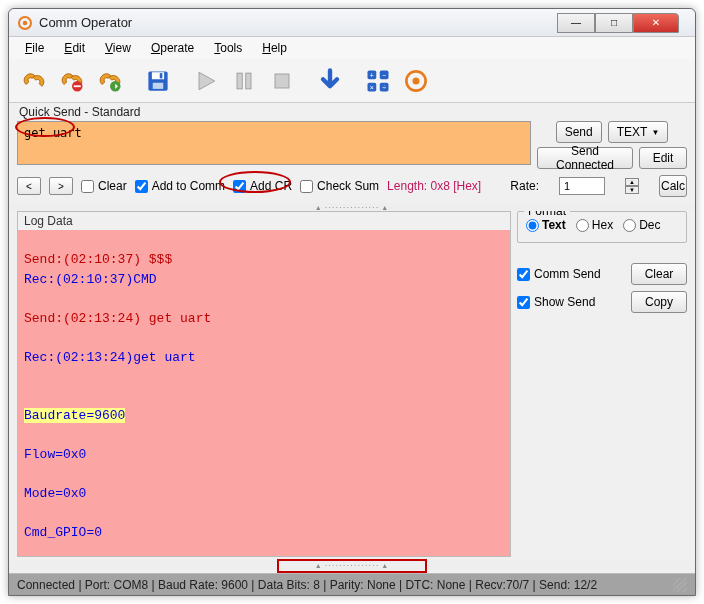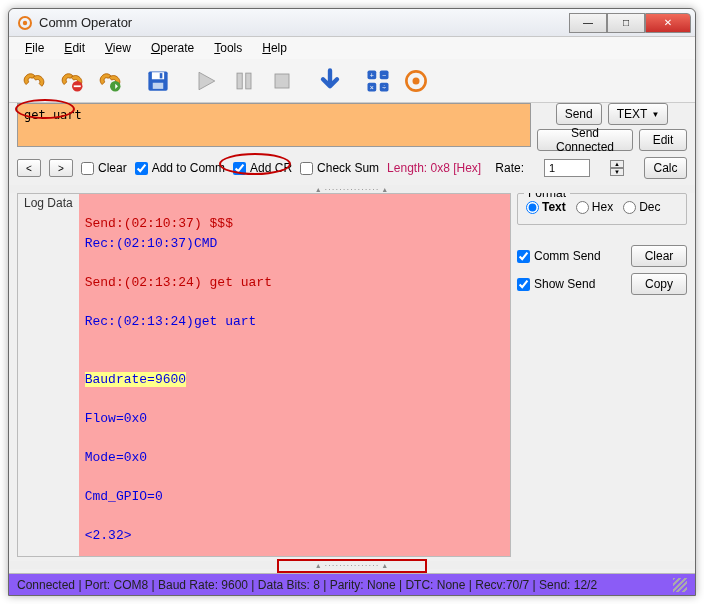"Comm Operator" .titlebar { padding: 0 4px 0 8px -> 0 16px 0 8px }
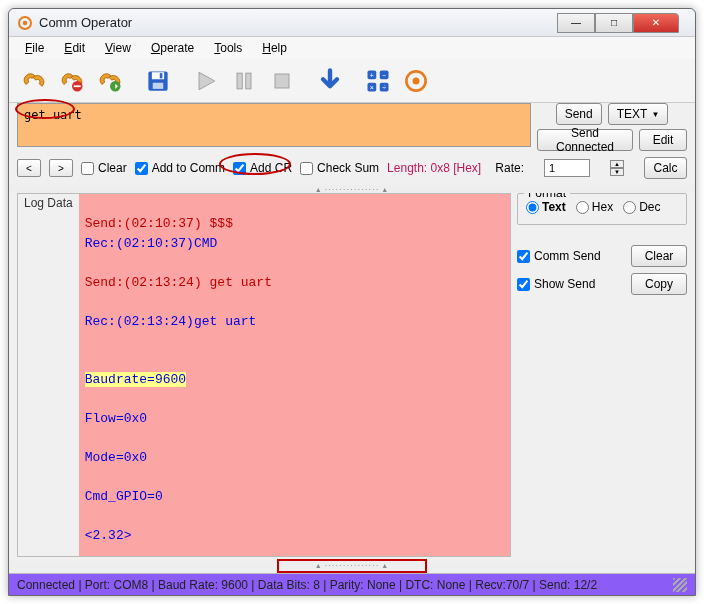"Quick Send - Standard" div.quicksend-label { html: none -> <div>Quick Send - Standard</div> }
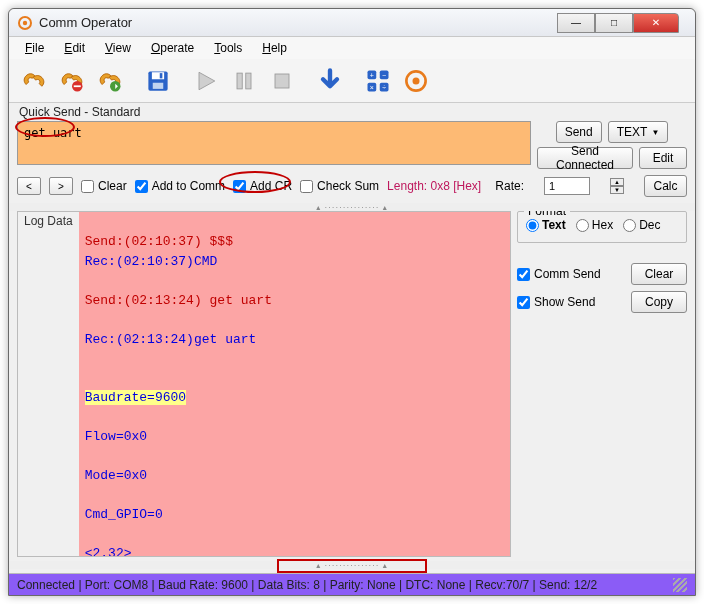"Calc" button.btn { width: 43px -> 28px }
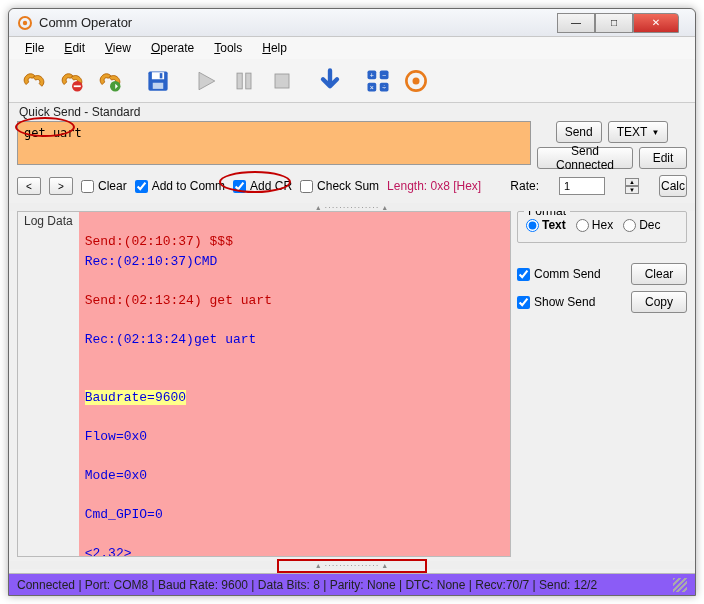"Log Data" .logcol { flex-direction: row -> column }
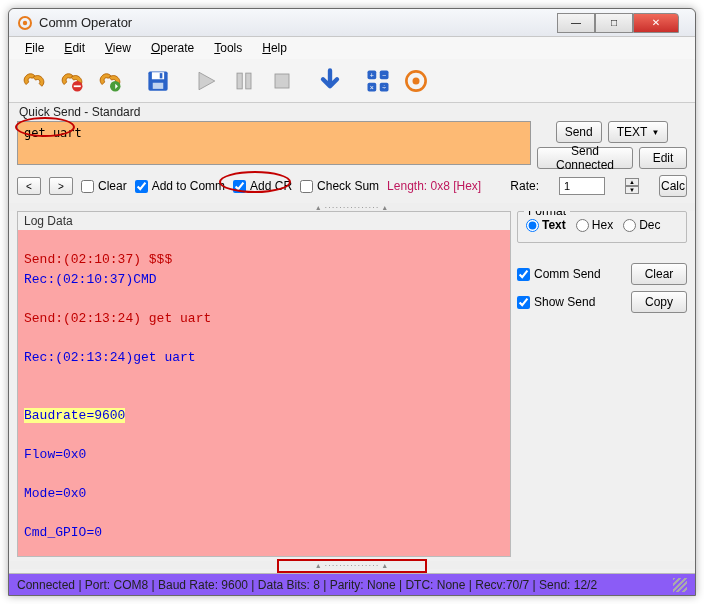"Connected | Port: COM8 |" .statusbar { background: #8b5cf6 -> #a3a3a3 }
